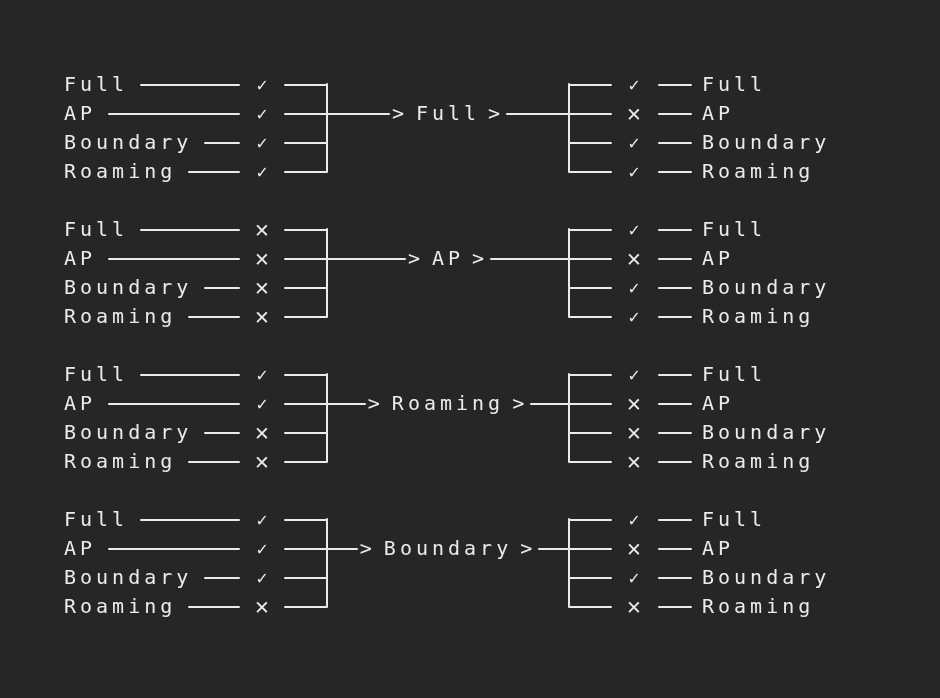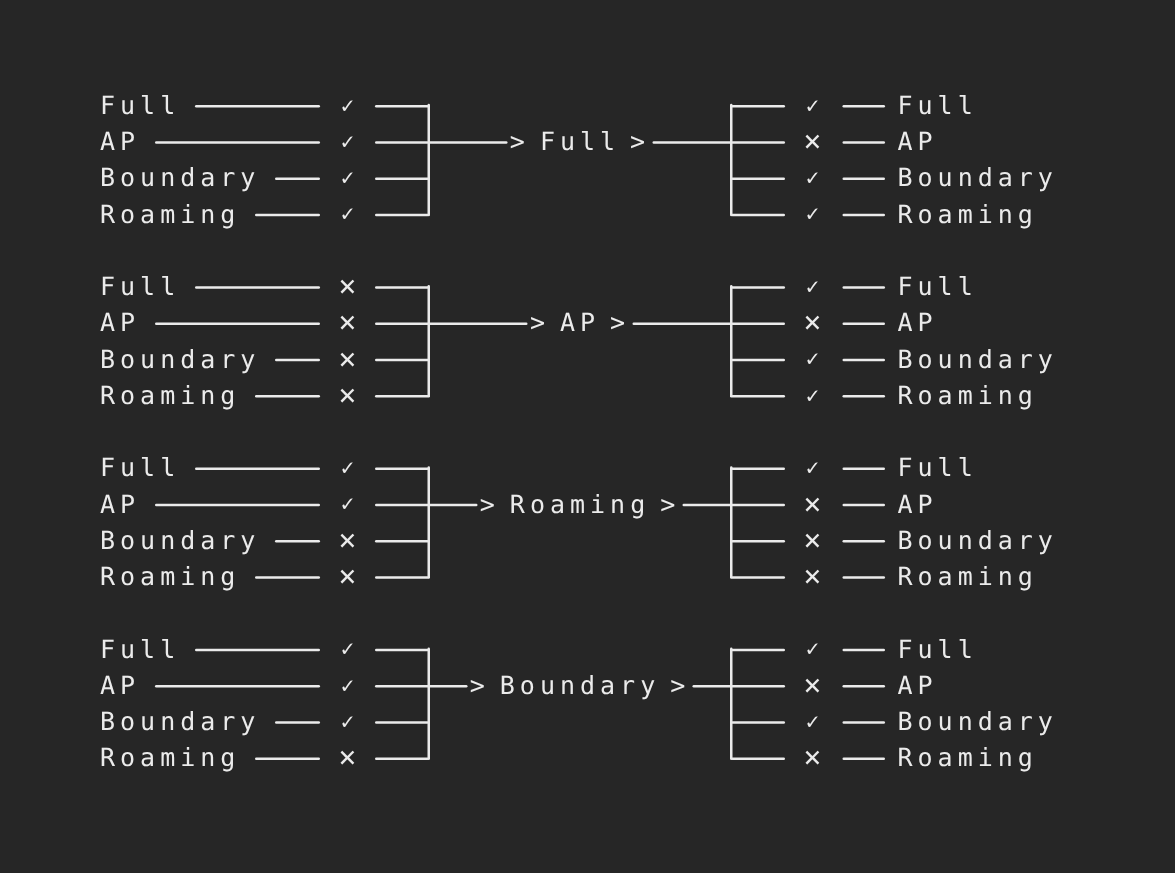"Full" .group { left: 80px -> 64px }
